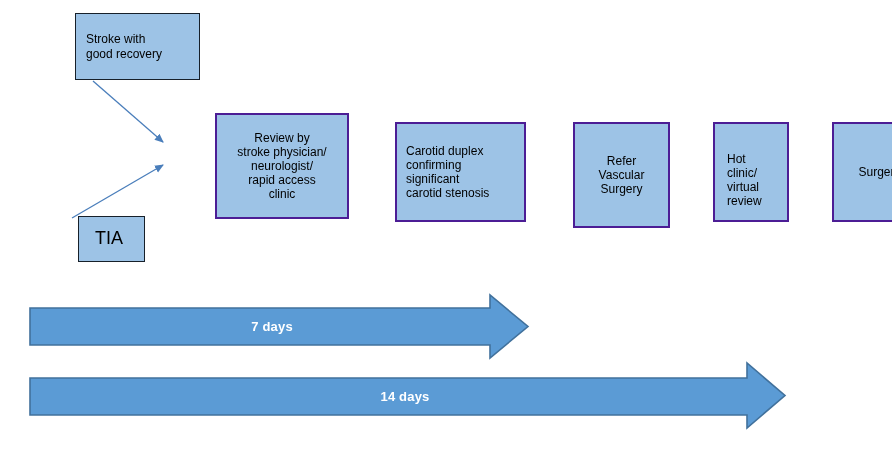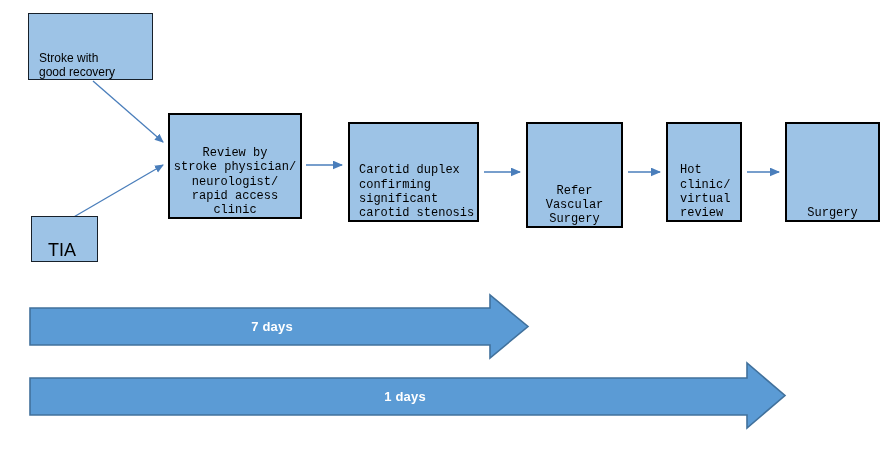"Stroke with" .node { align-items: flex-end -> center; margin-left: none -> 47px }
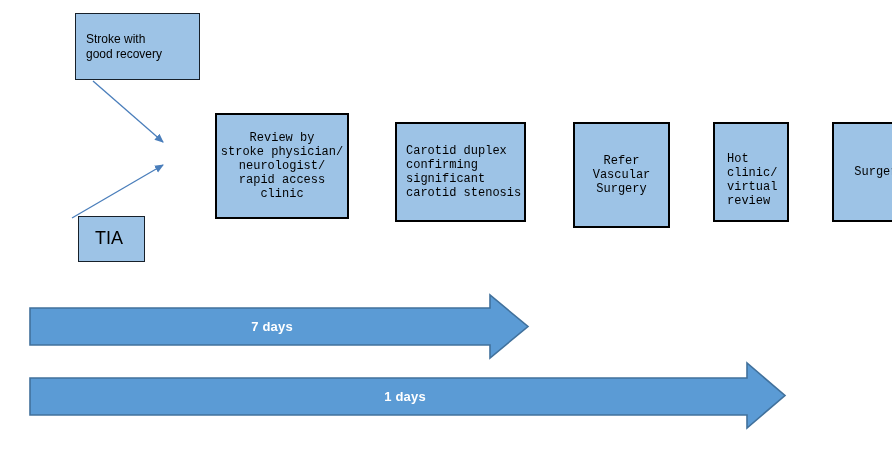"Review by" .node.blue-edge { border: 2px solid #000000 -> 2px solid #4c1d95; font-family: Liberation Mono, monospace -> none }
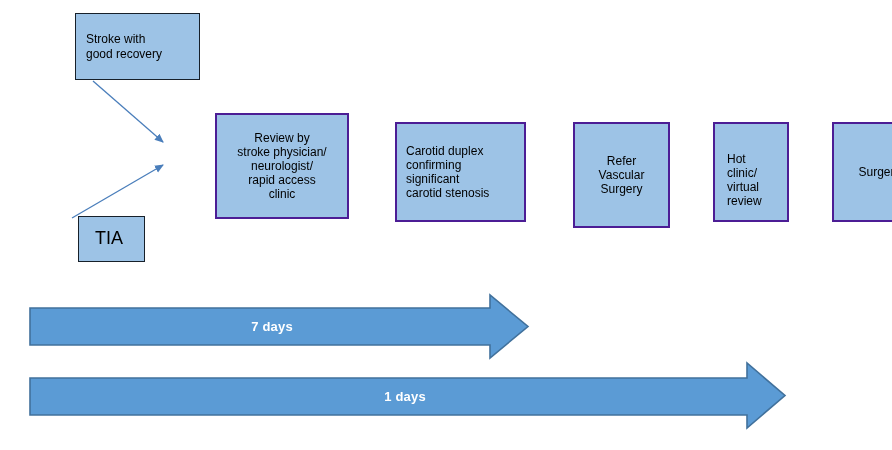"1 days" span.band-label { text: 1 -> 14 }
